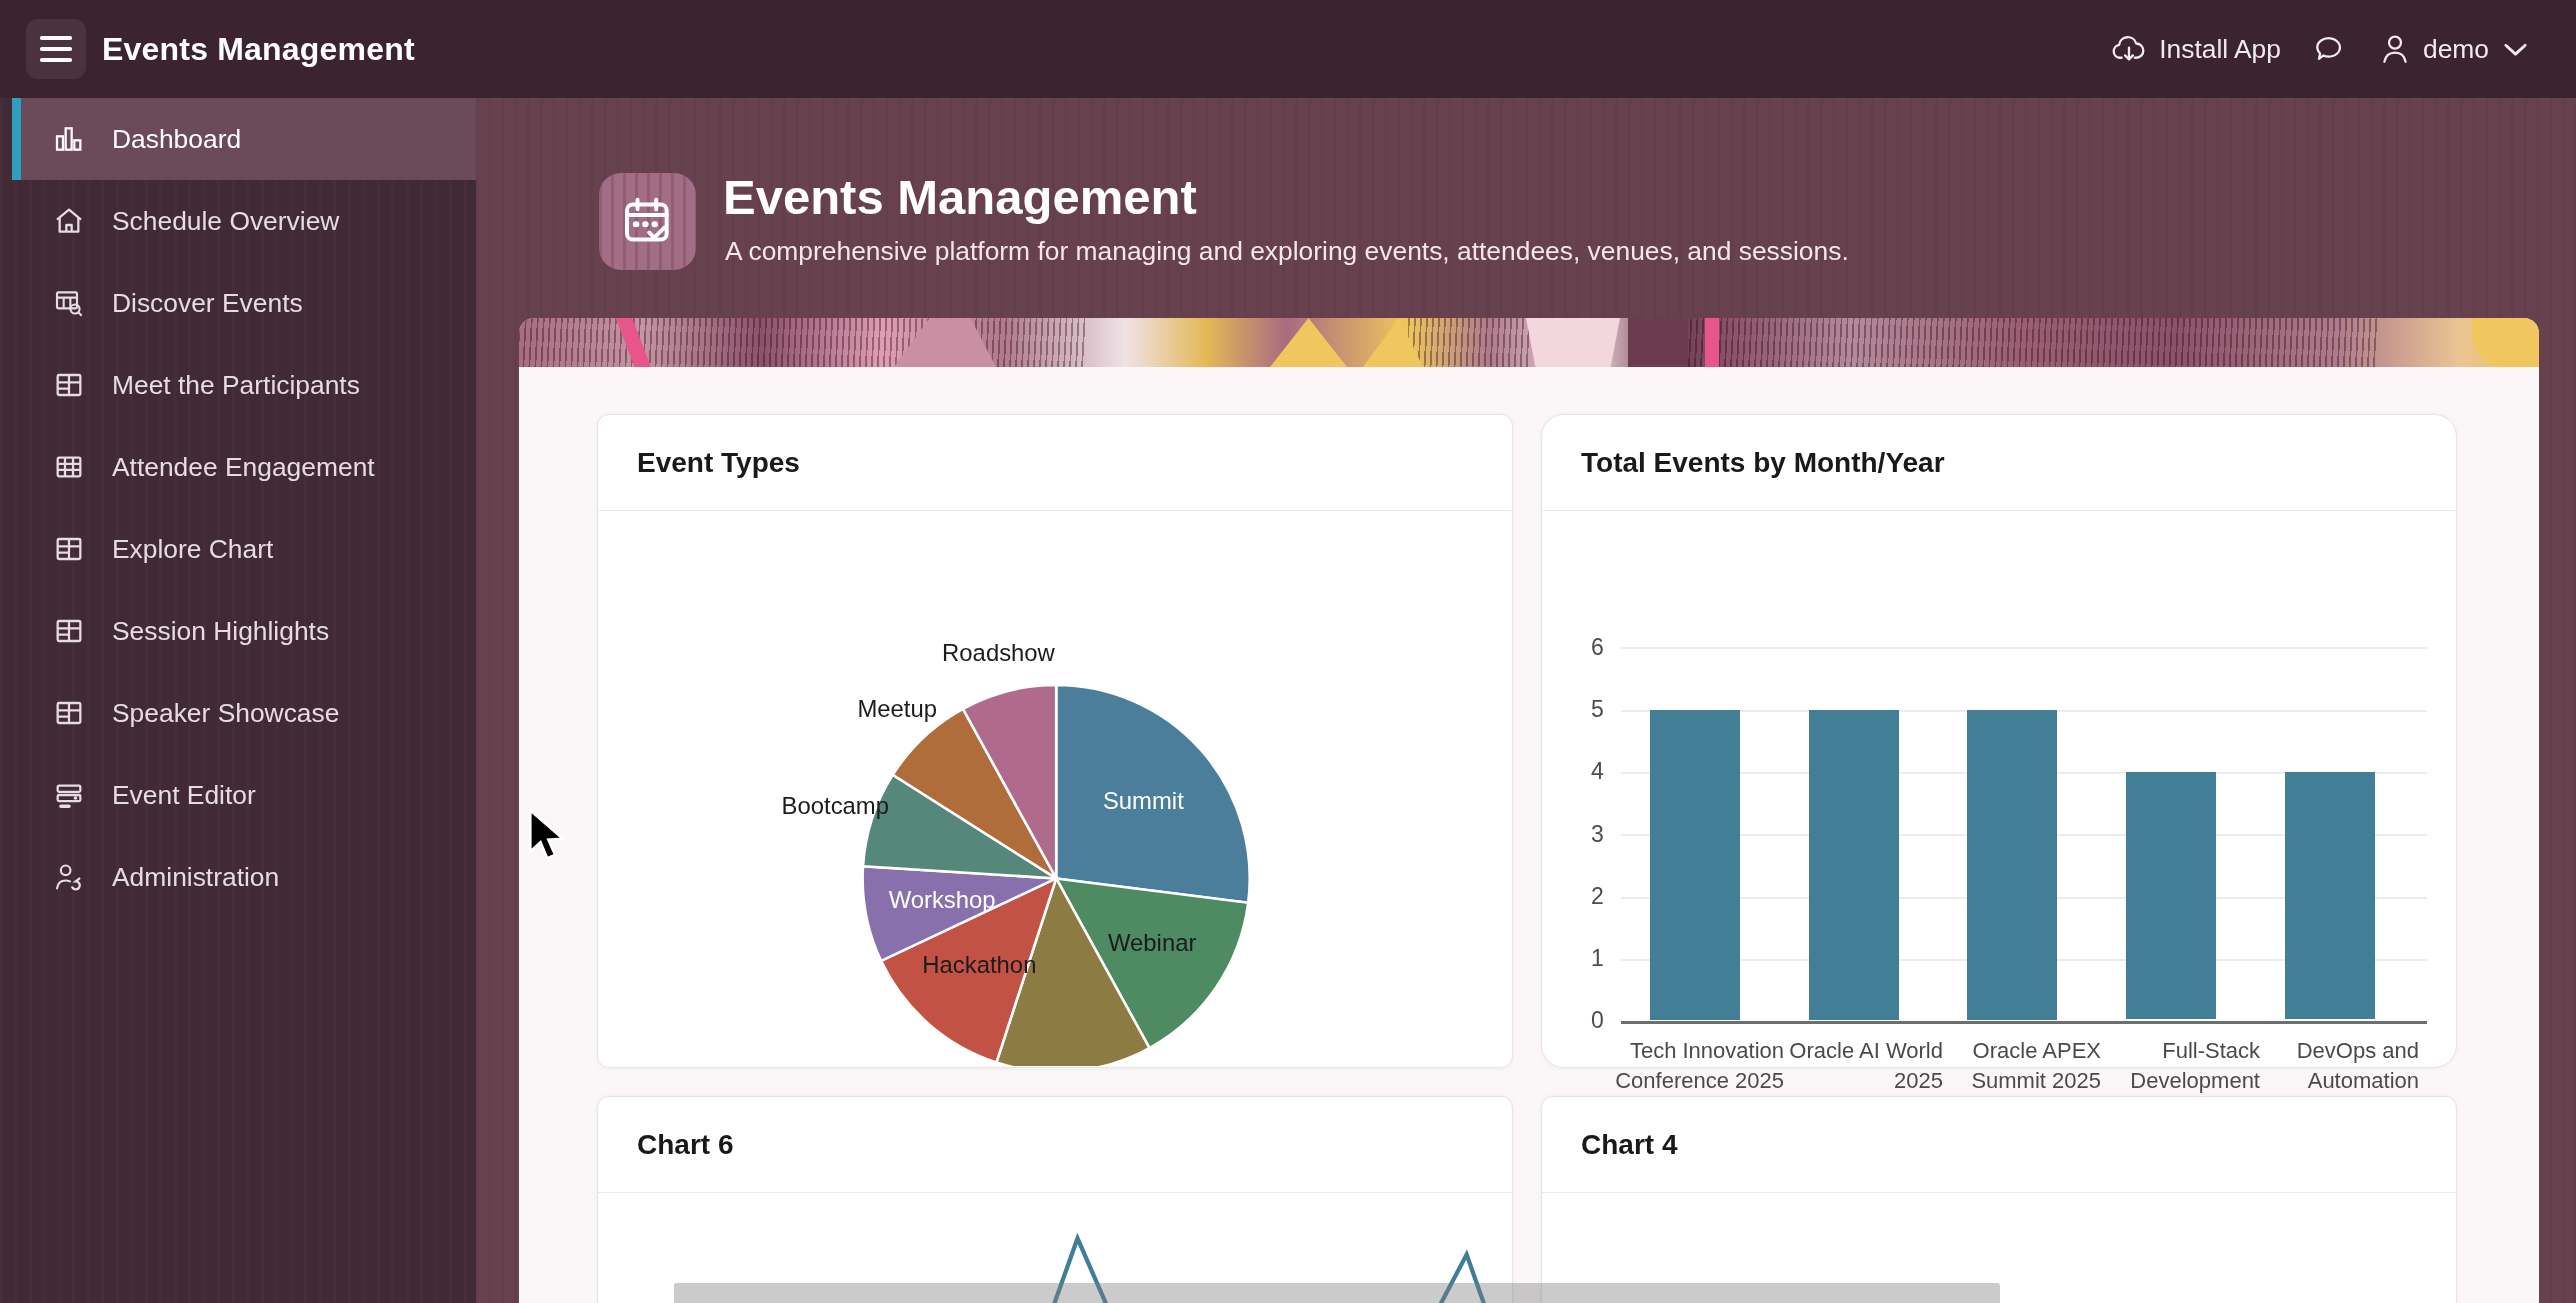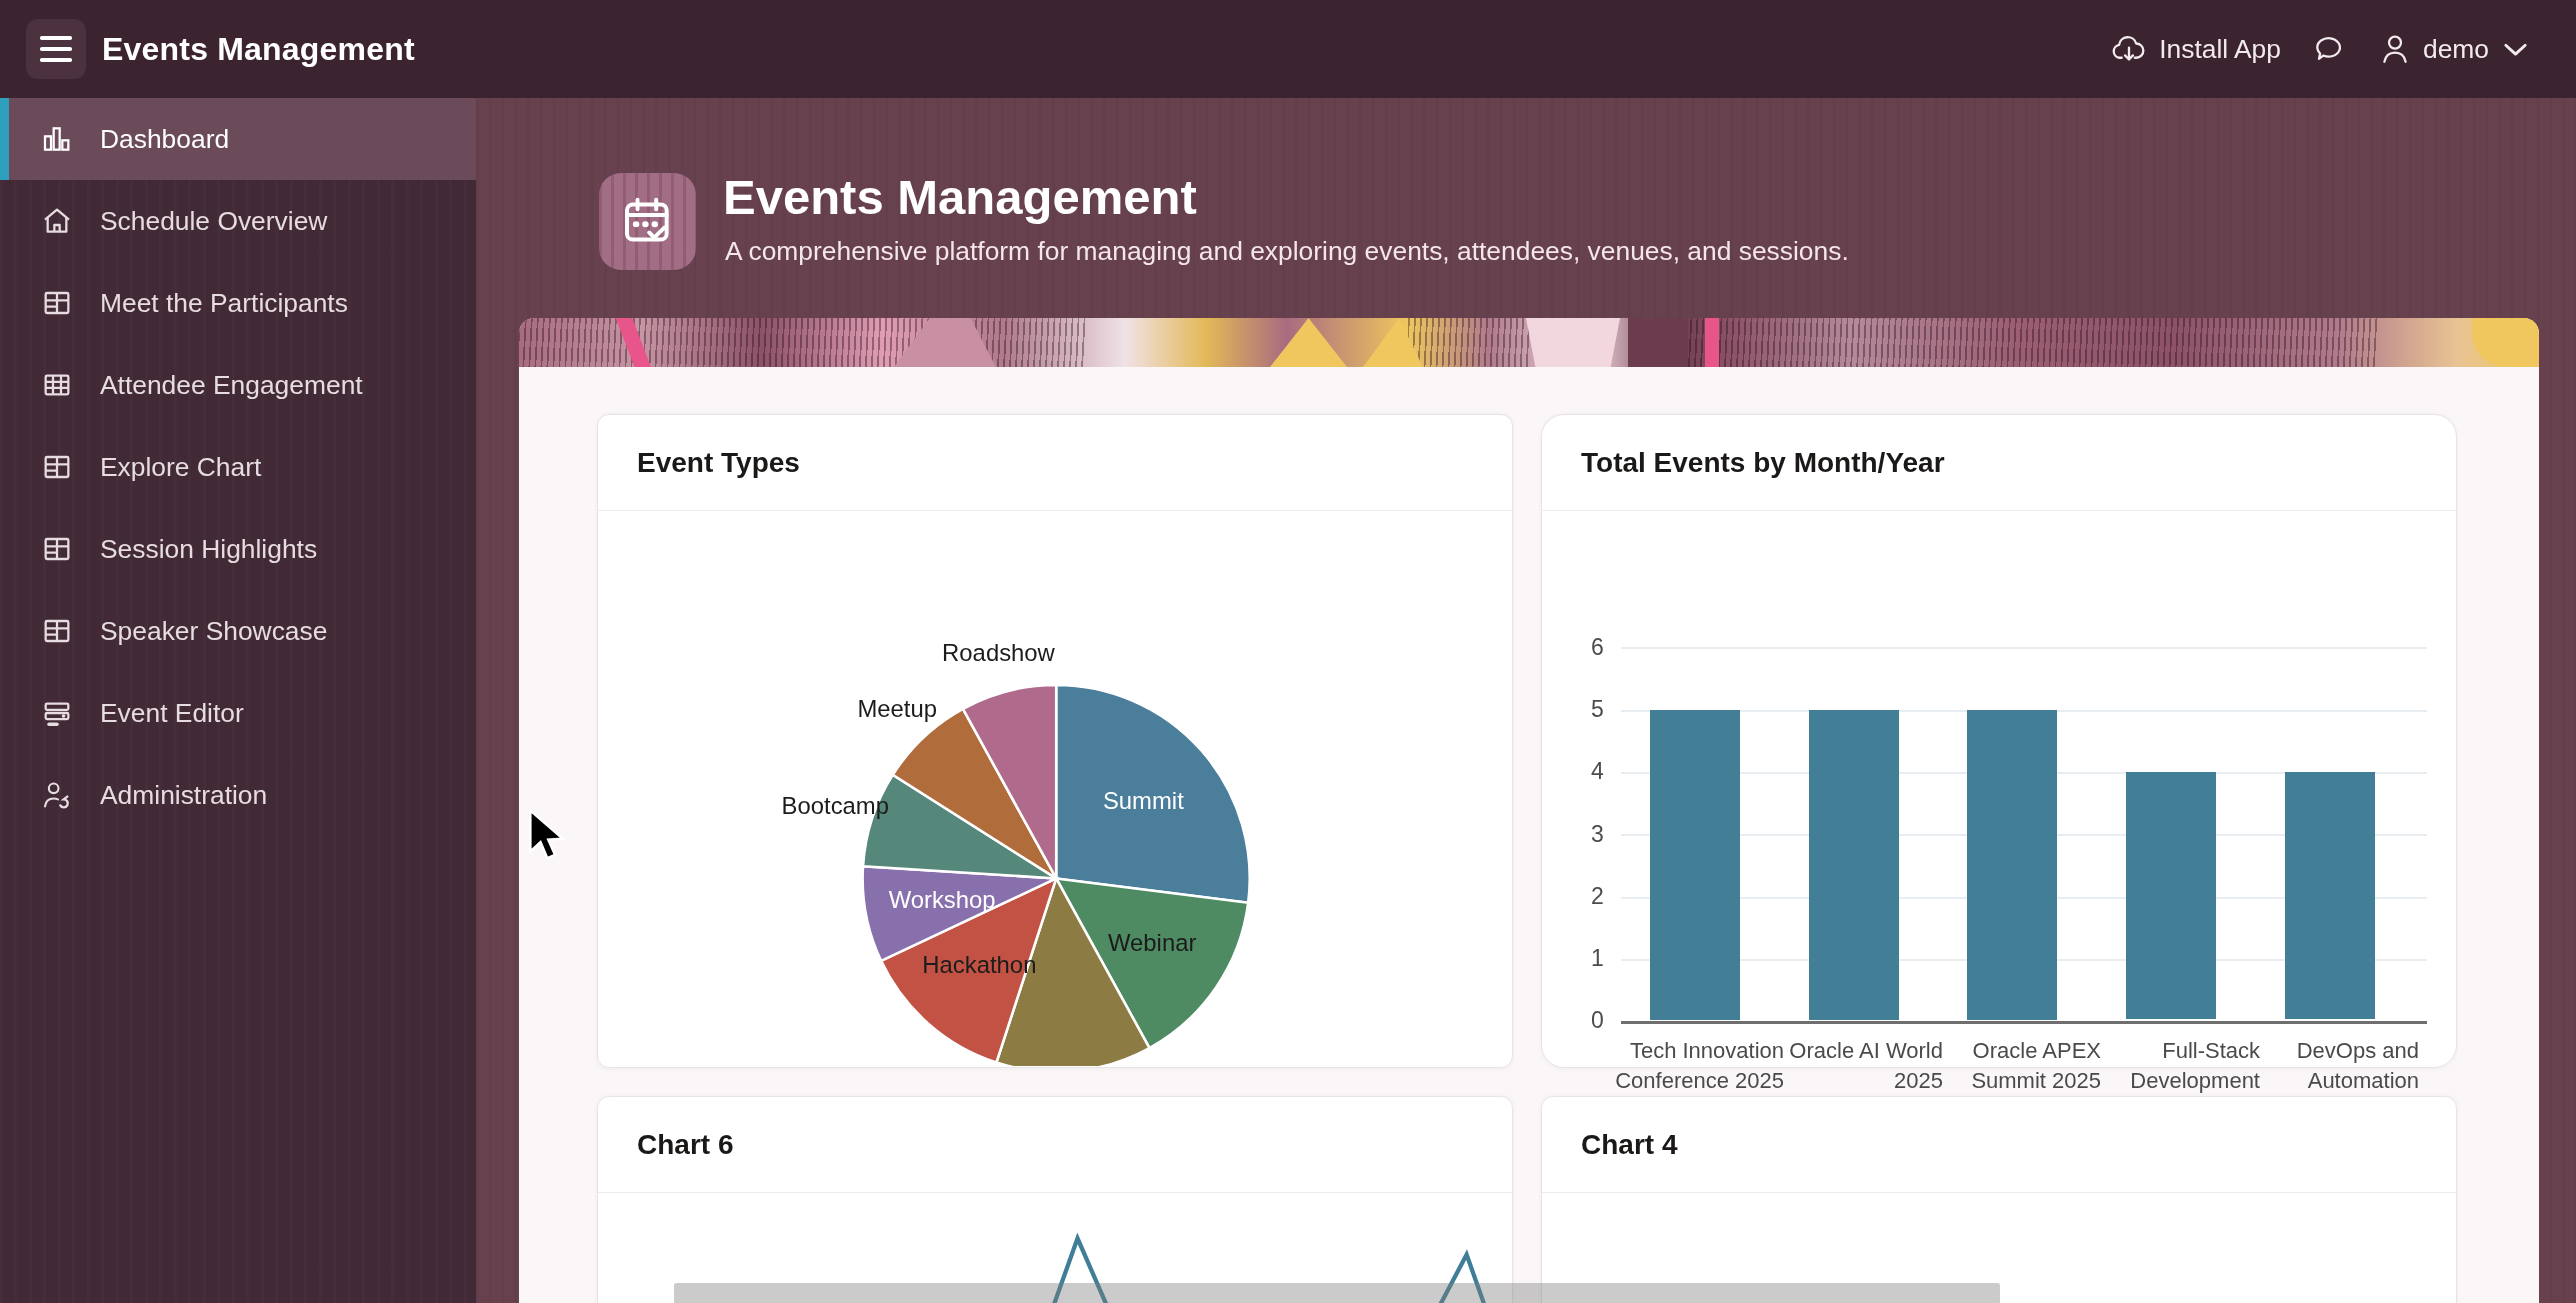"Dashboard" .side-item { margin-left: none -> 12px }
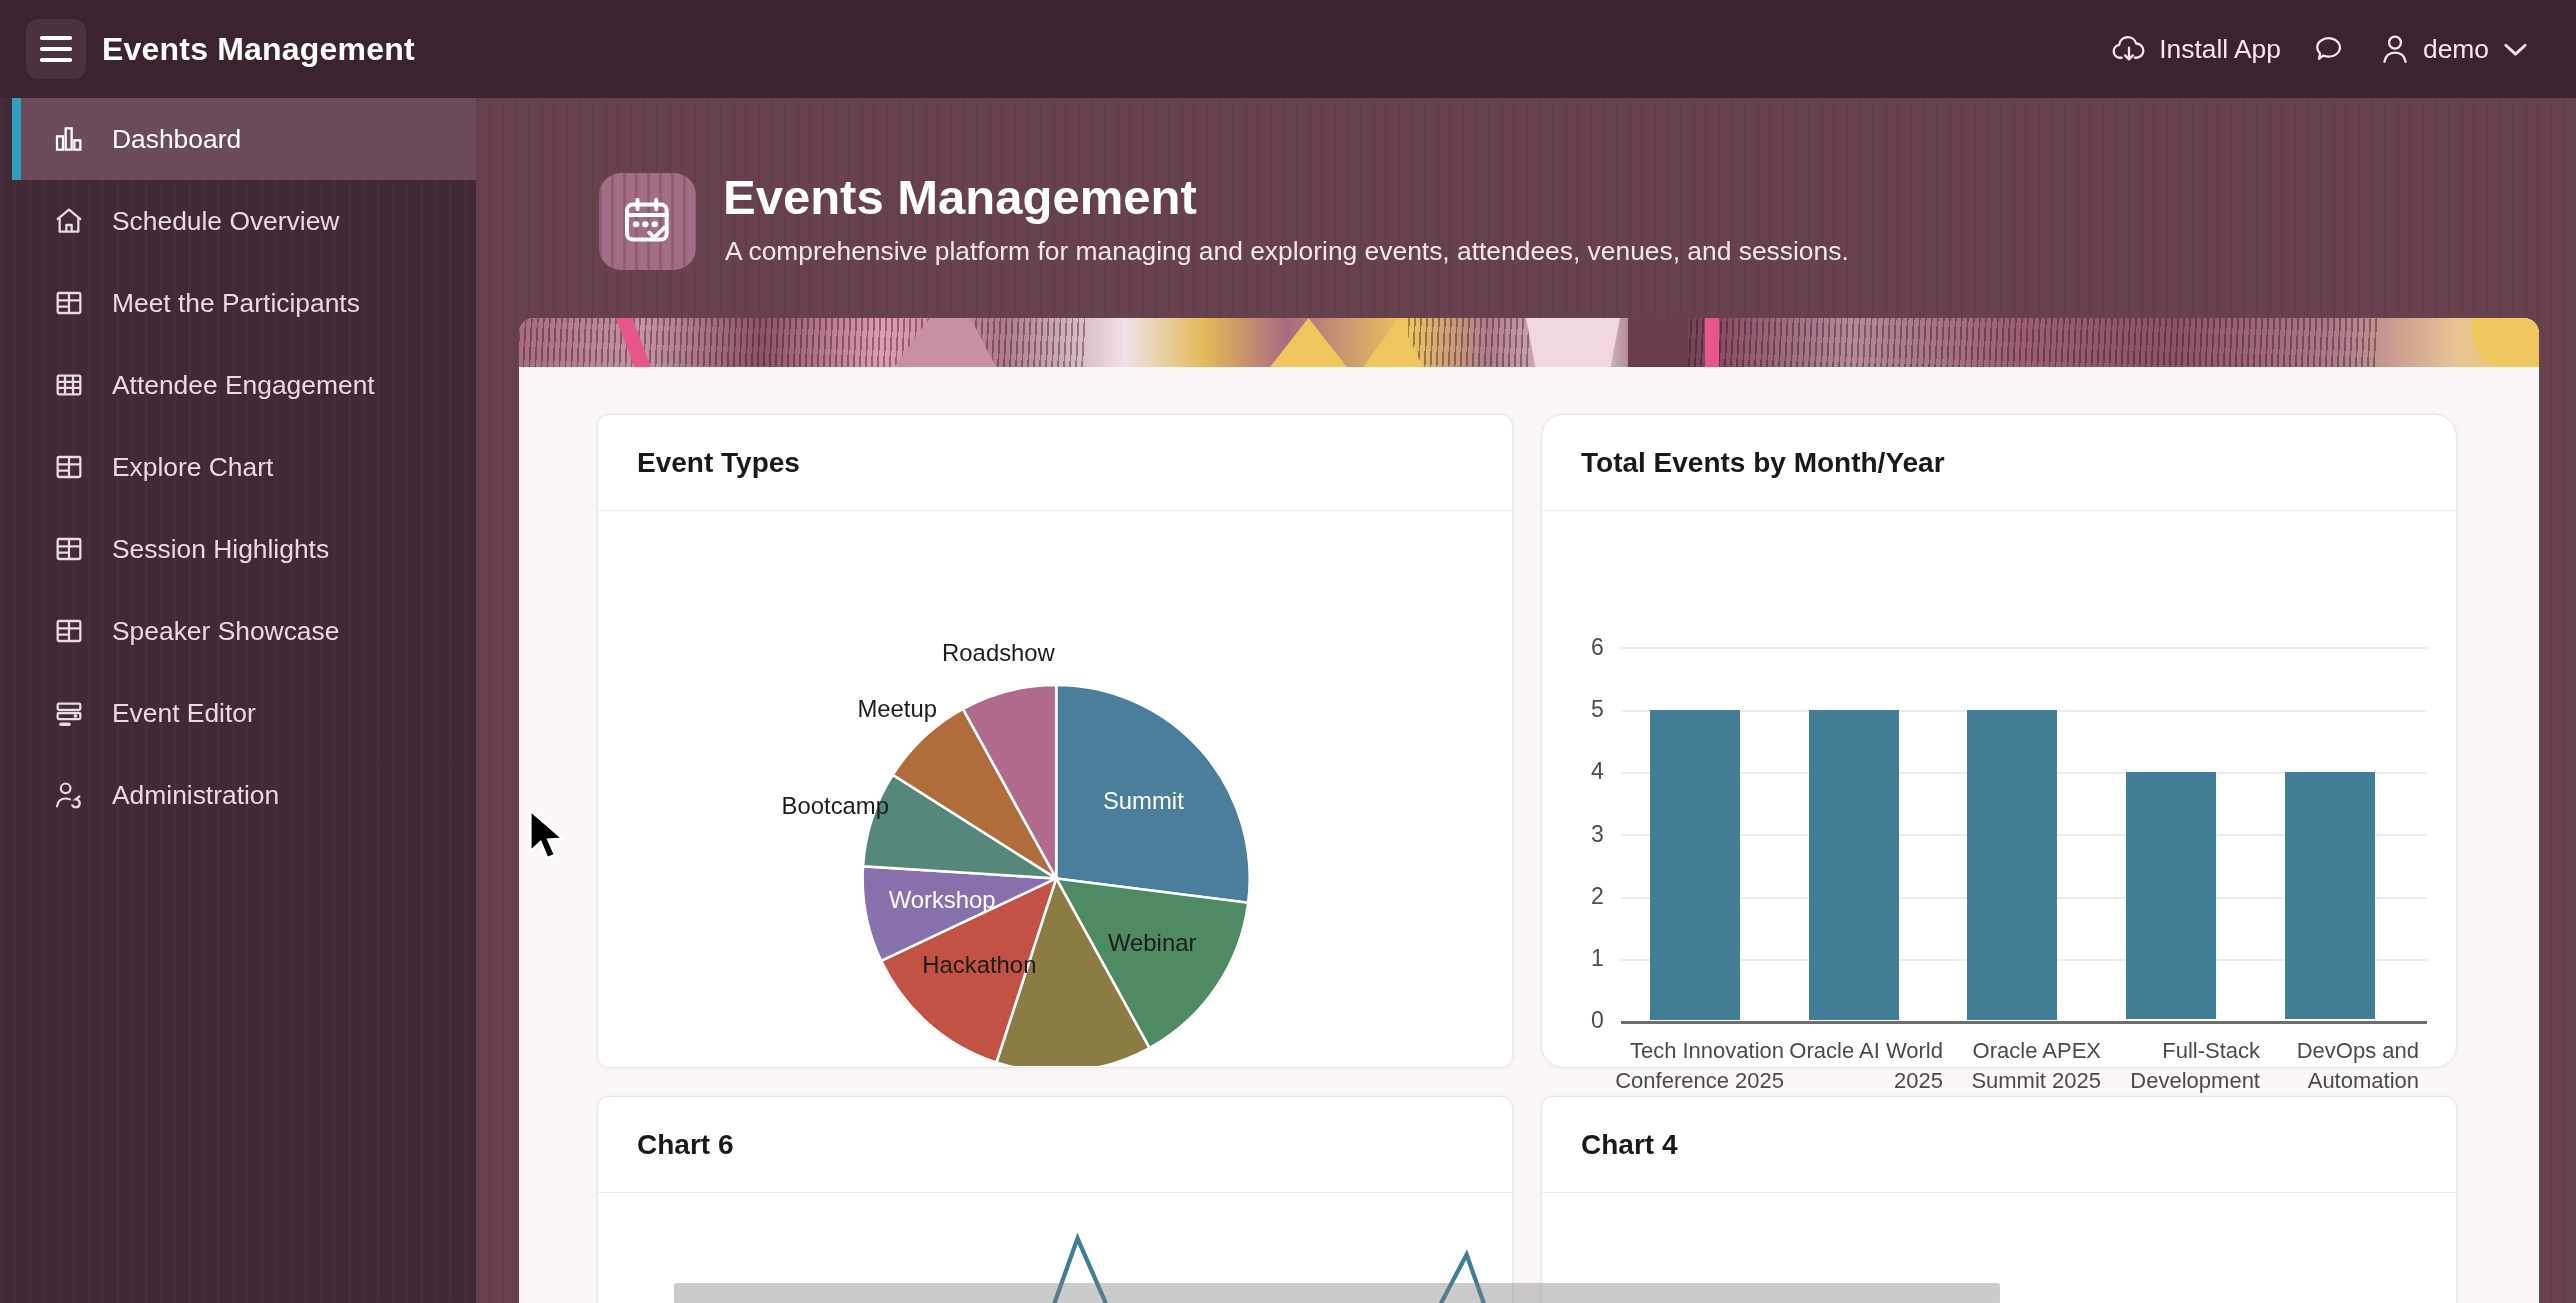"Discover Events" div.side-item { html: none -> <div> <span> <svg> <rect></rect> <path></path> <circle></circle> <path></path> </svg> </span> <span>Discover Events</span> </div> }
